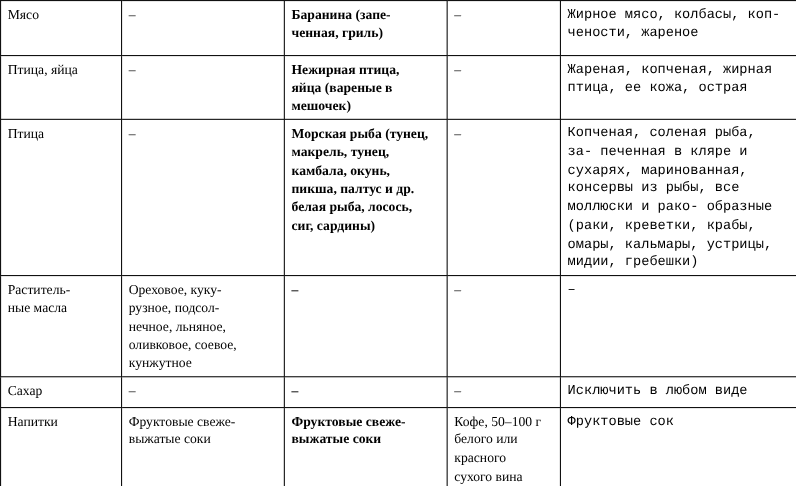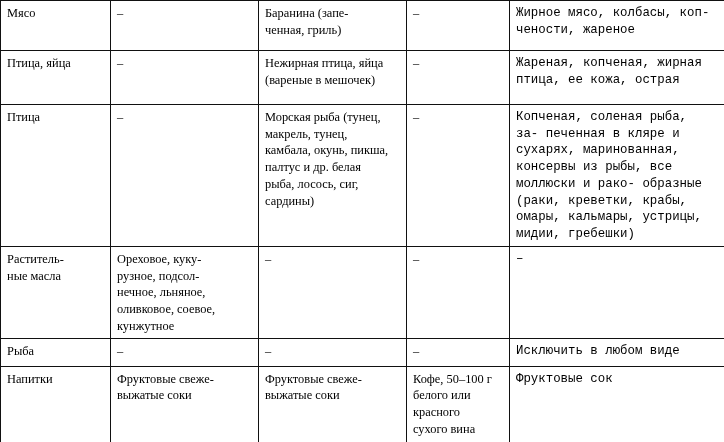"Баранина (запе- ченная, гриль)" .c2 { font-weight: none -> bold }
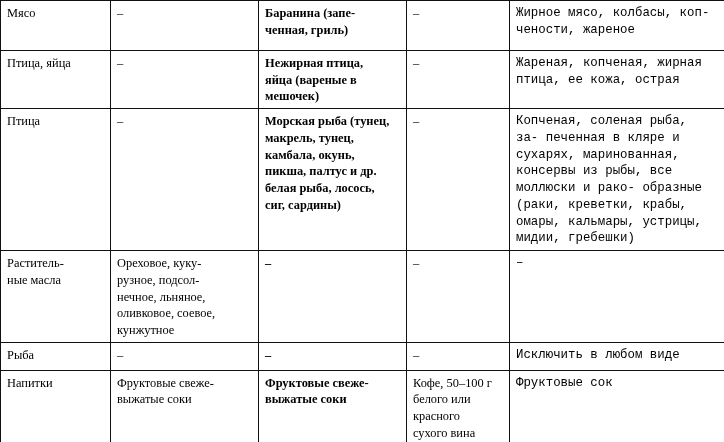"Рыба" td.c0 { text: Рыба -> Сахар }
